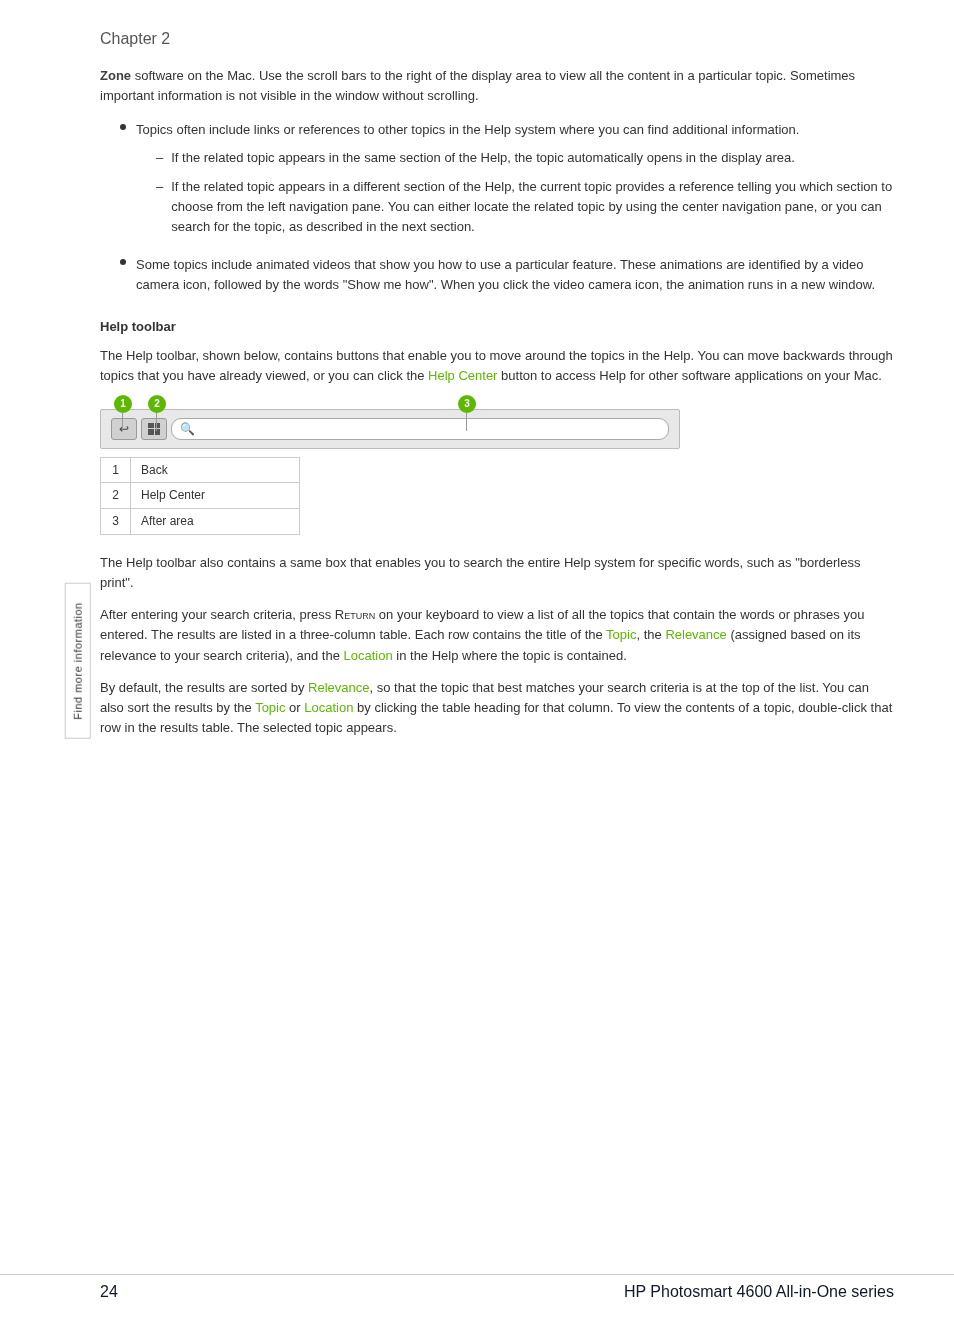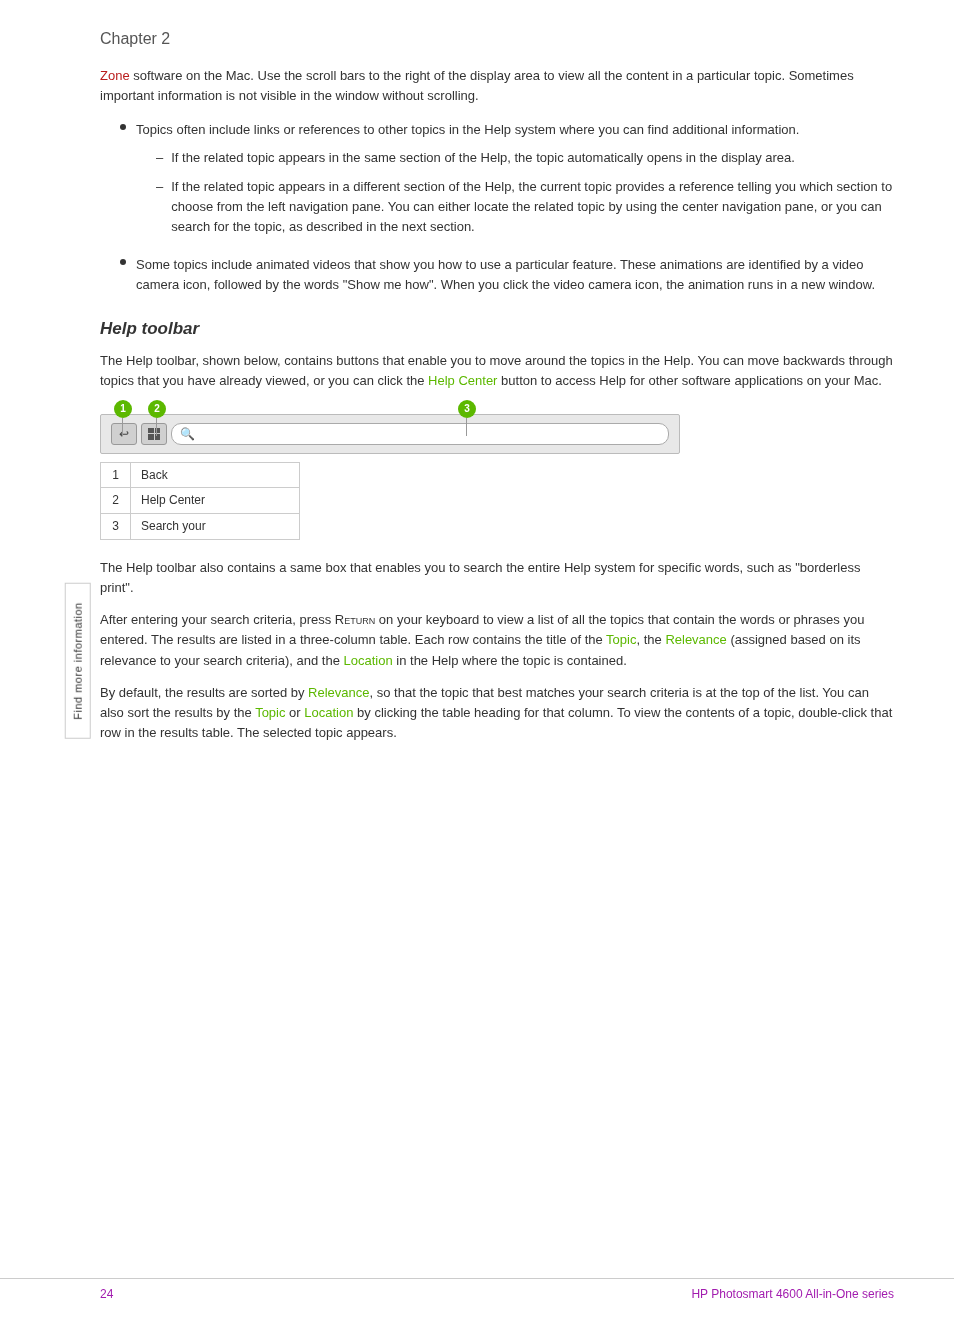"Zone" .bold-green { color: #b91c1c -> #404040; font-weight: normal -> bold }
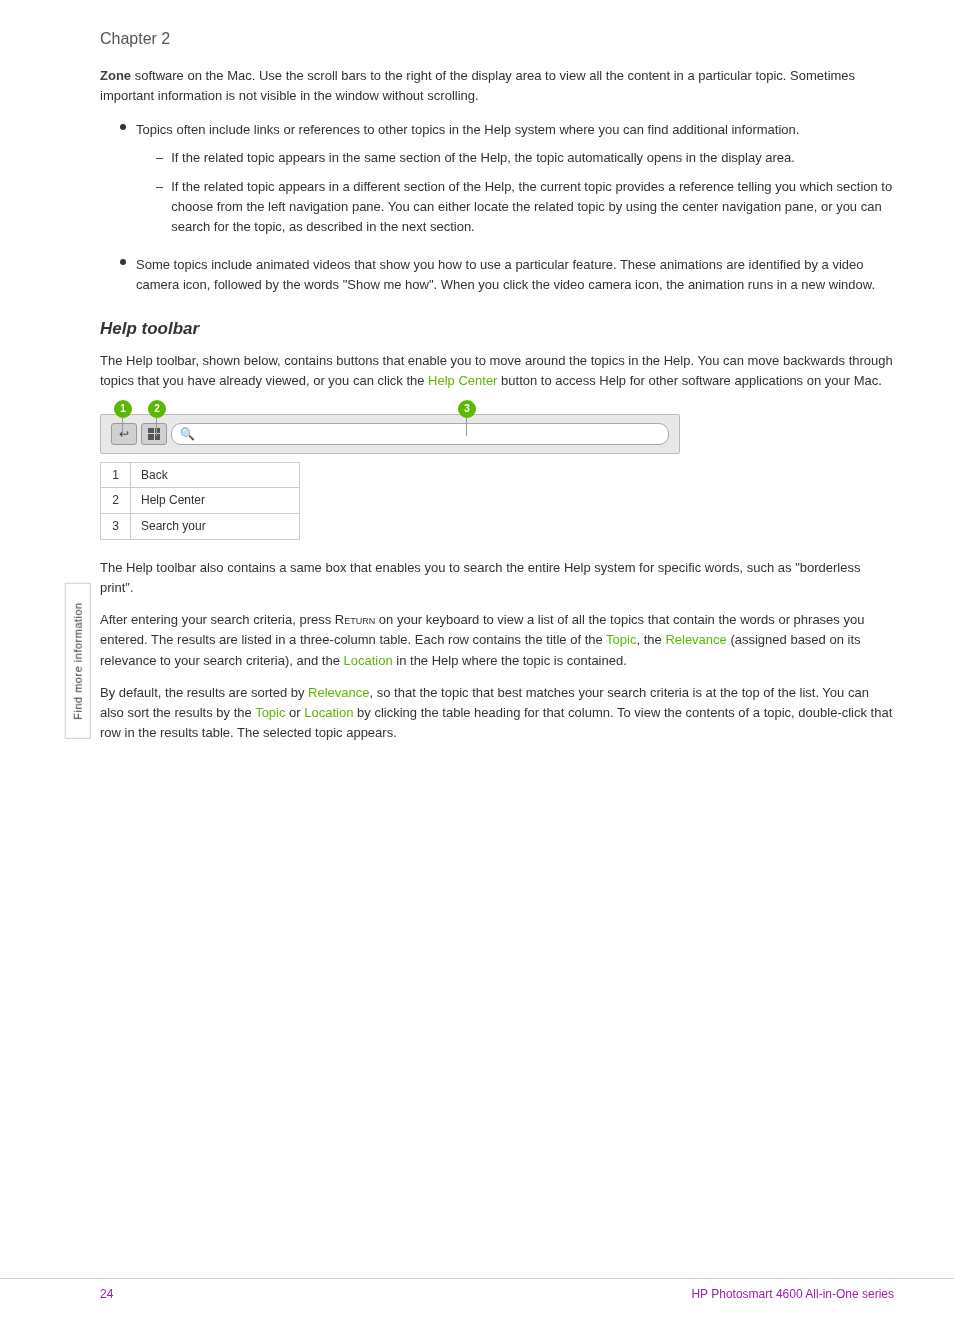"Help toolbar" .section-heading { font-size: 17px -> 13px; font-style: italic -> none }
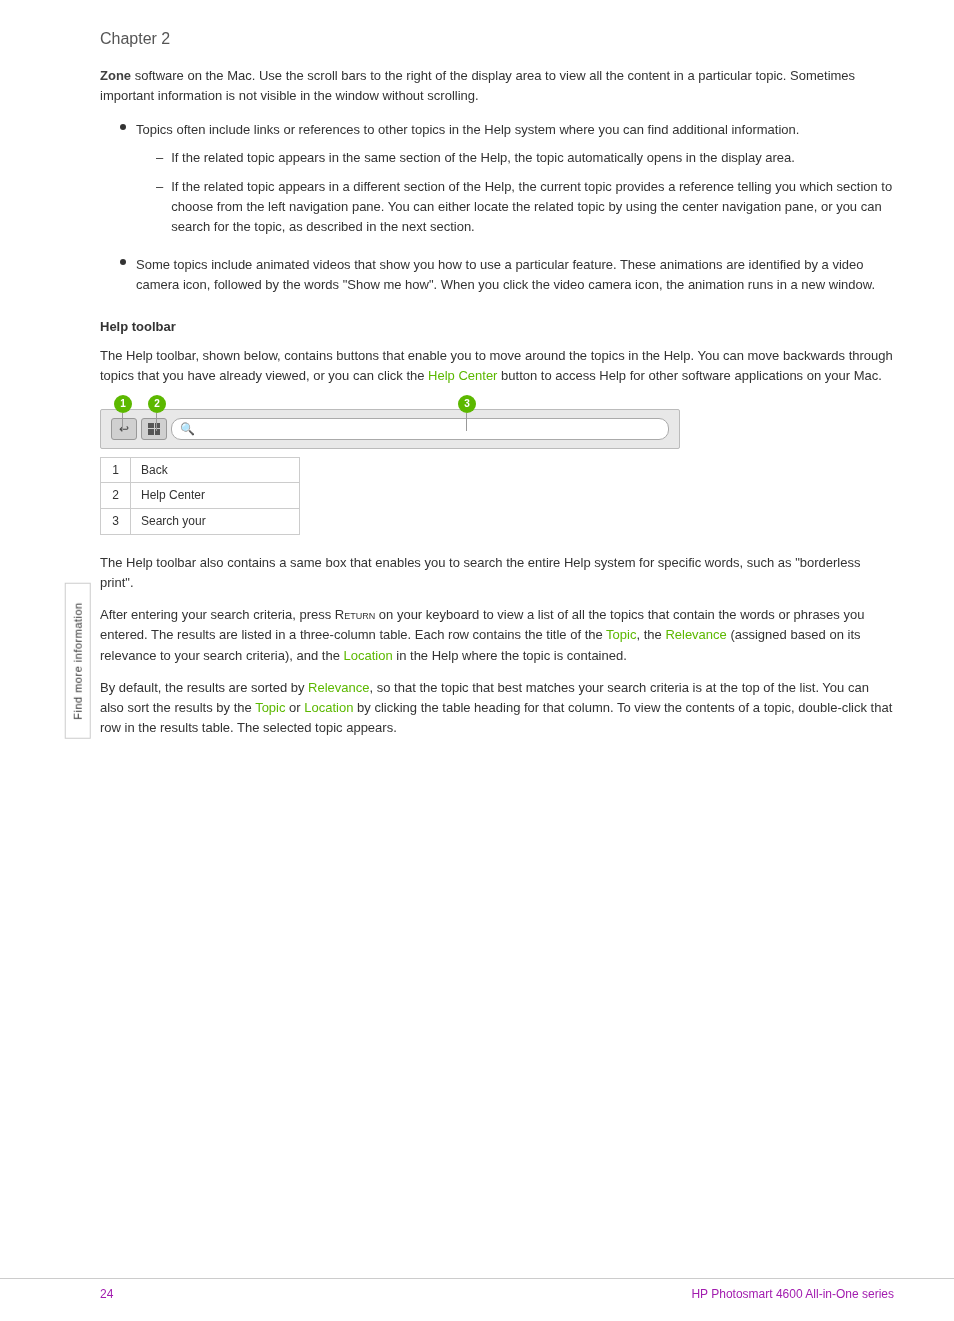"Search your" td { text: Search your -> After area }
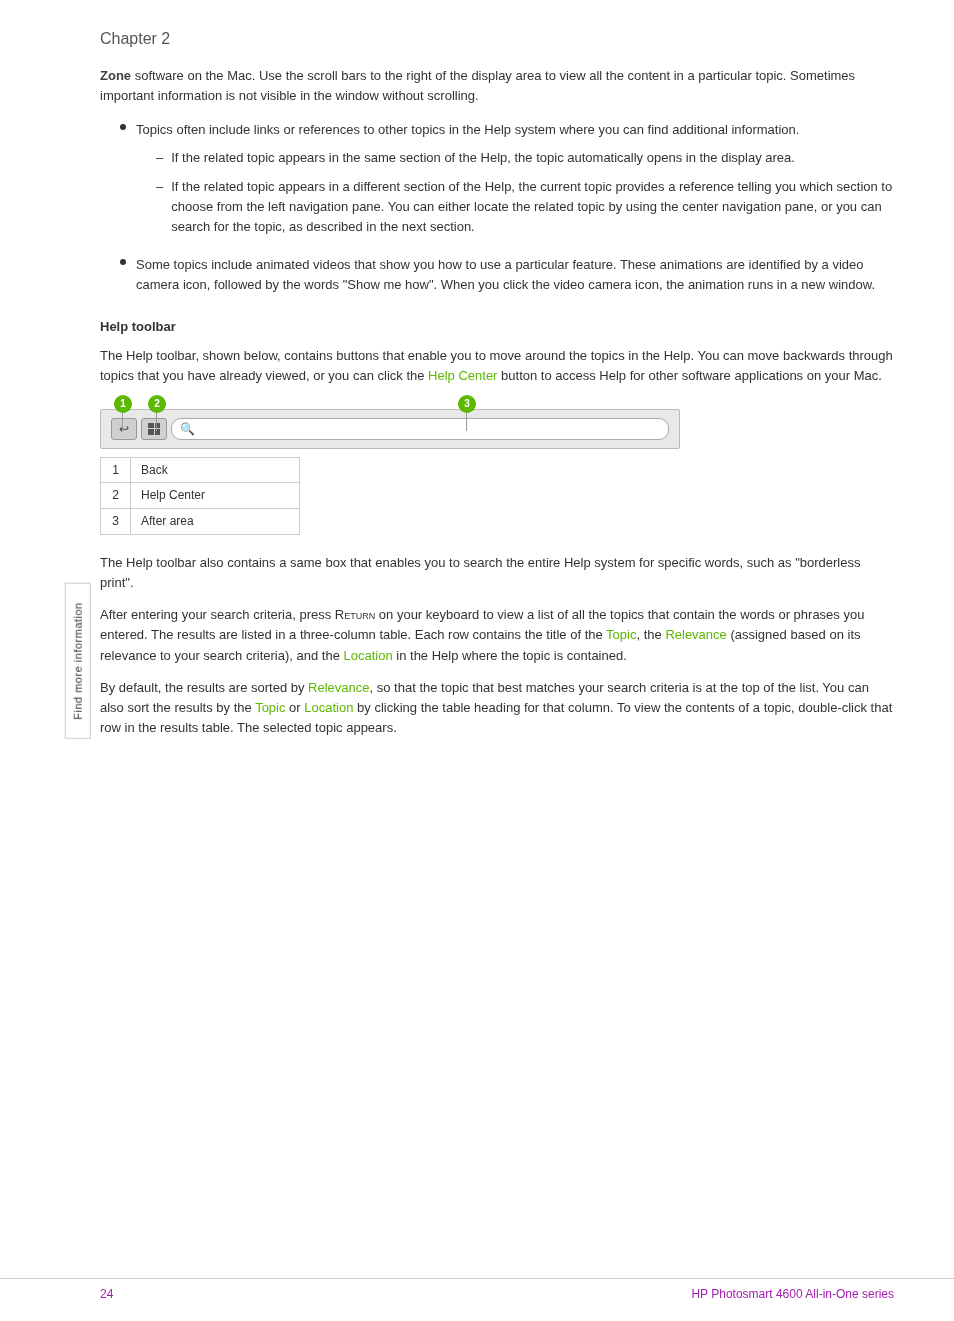"24" .page-footer { color: #a21caf -> #0f172a; font-size: 12px -> 16px }
